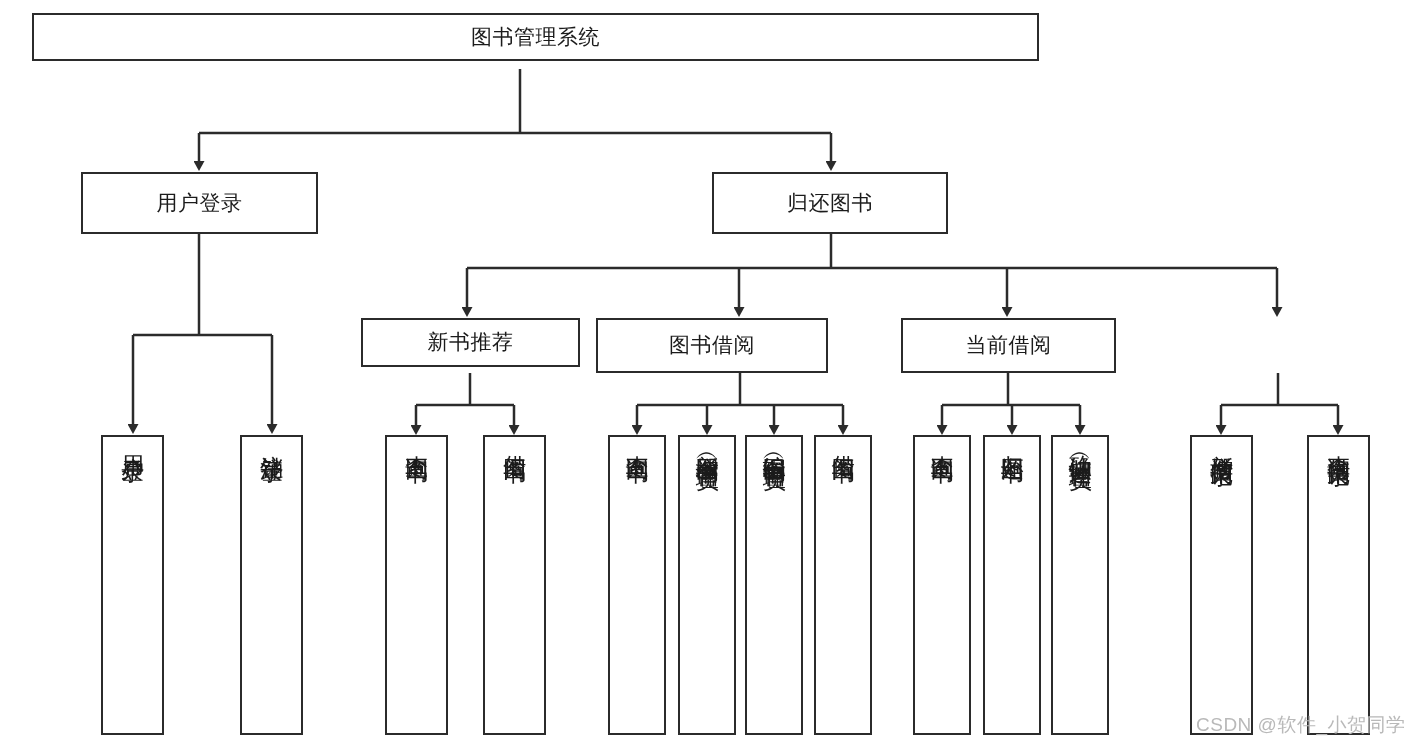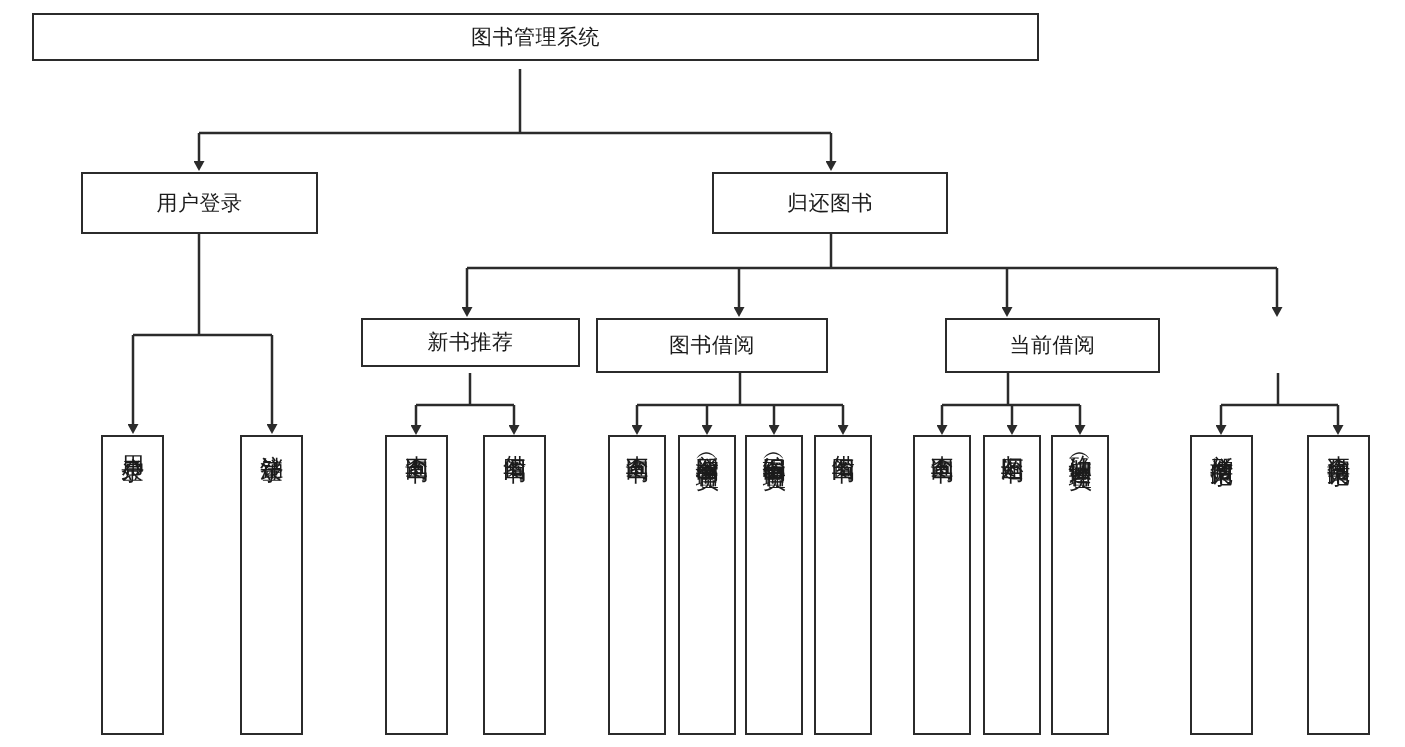"当前借阅" div.node { margin-left: 44px -> none }
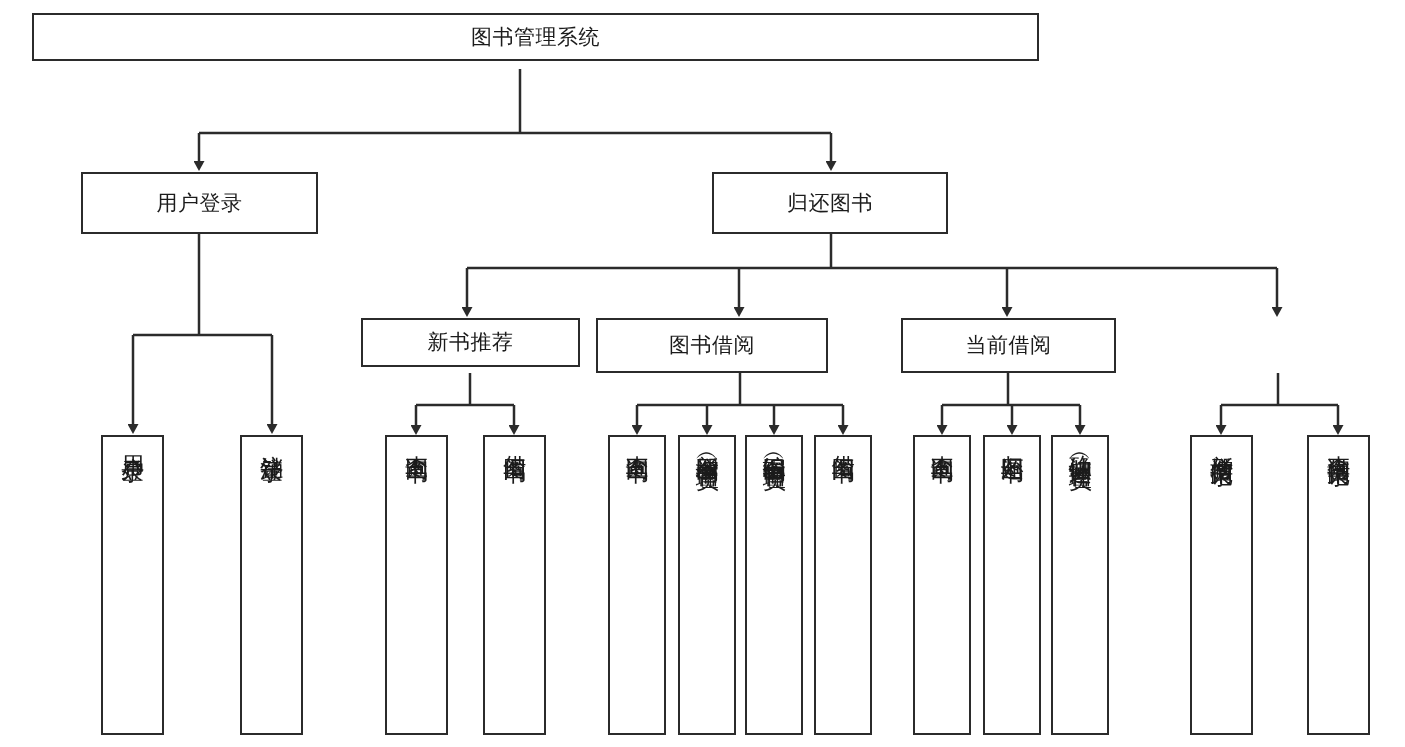"CSDN @软件_小贺同学" div.watermark { html: none -> <div>CSDN @软件_小贺同学</div> }
